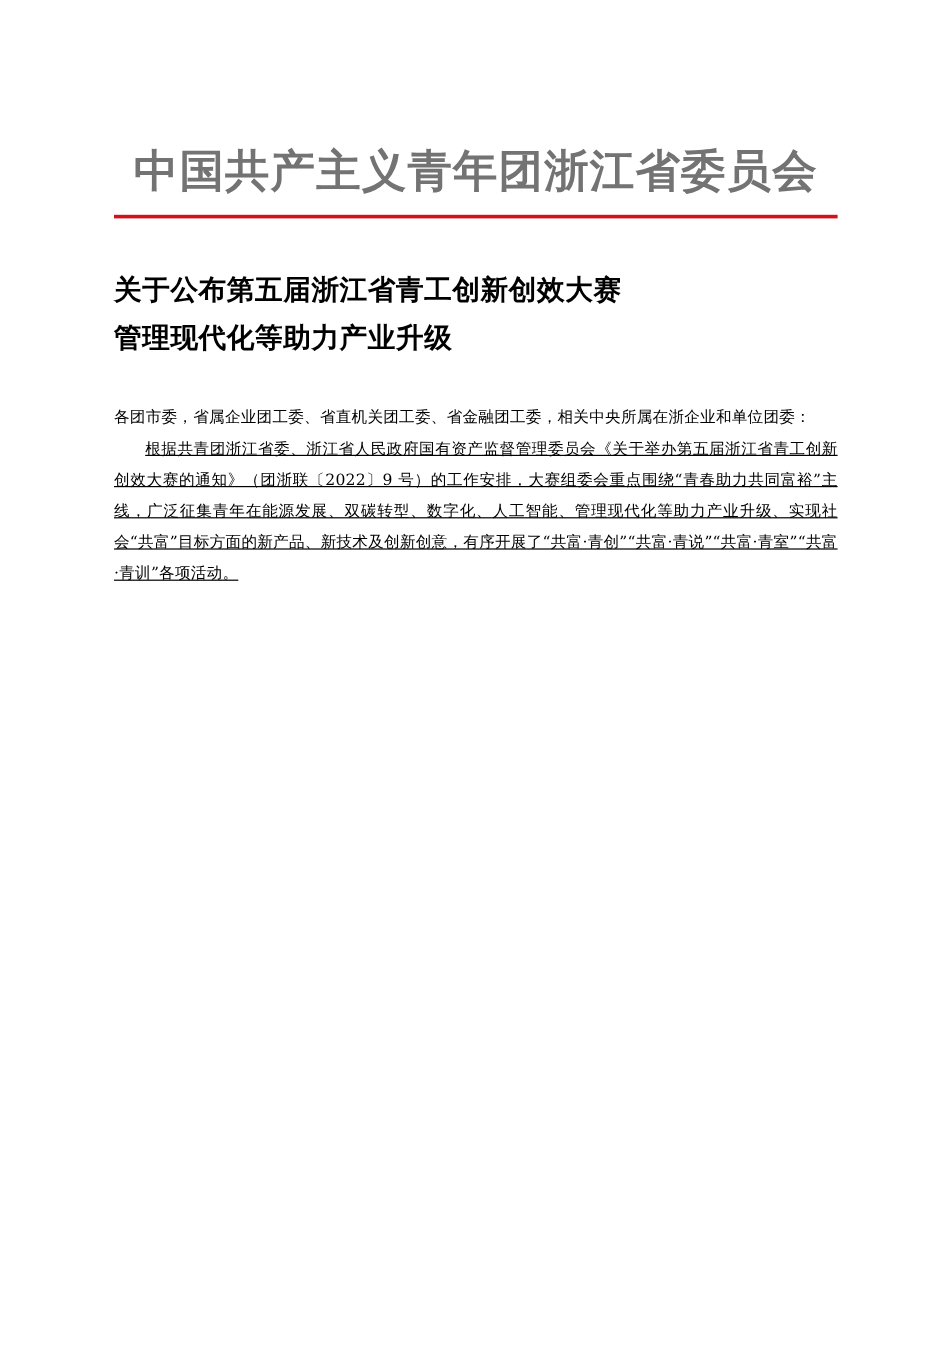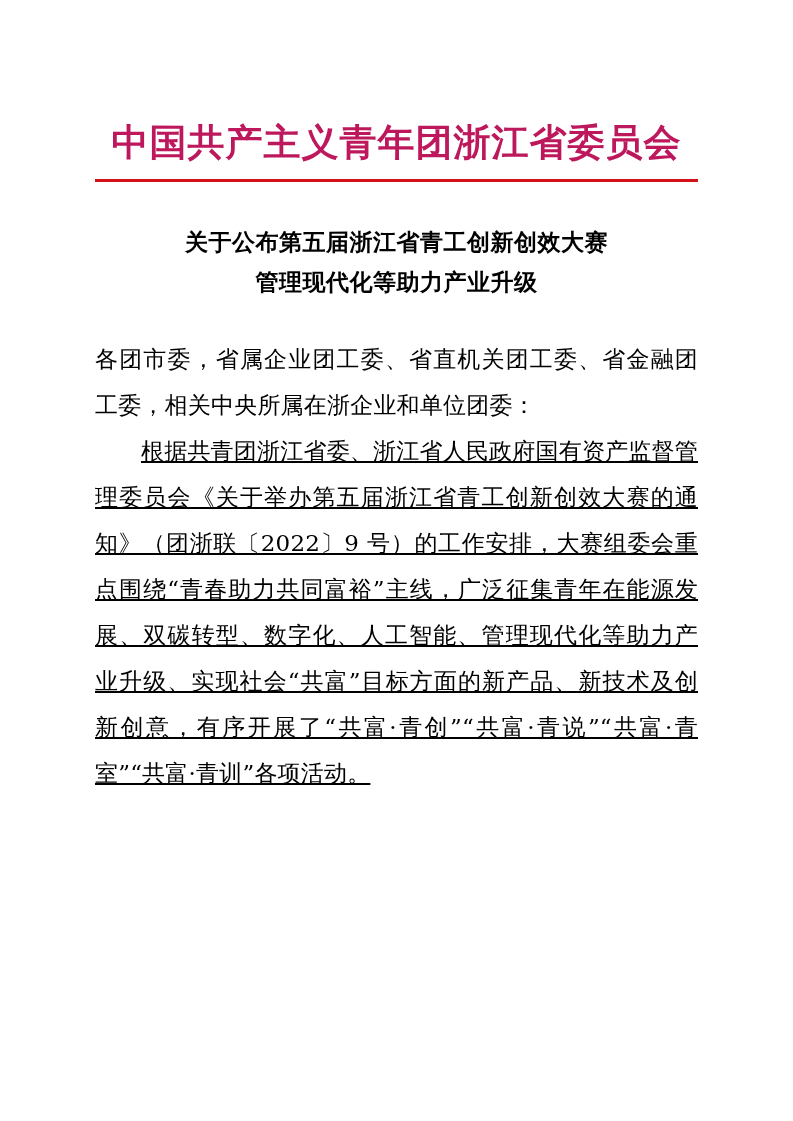"中国共产主义青年团浙江省委员会" .masthead { color: #be185d -> #737373 }
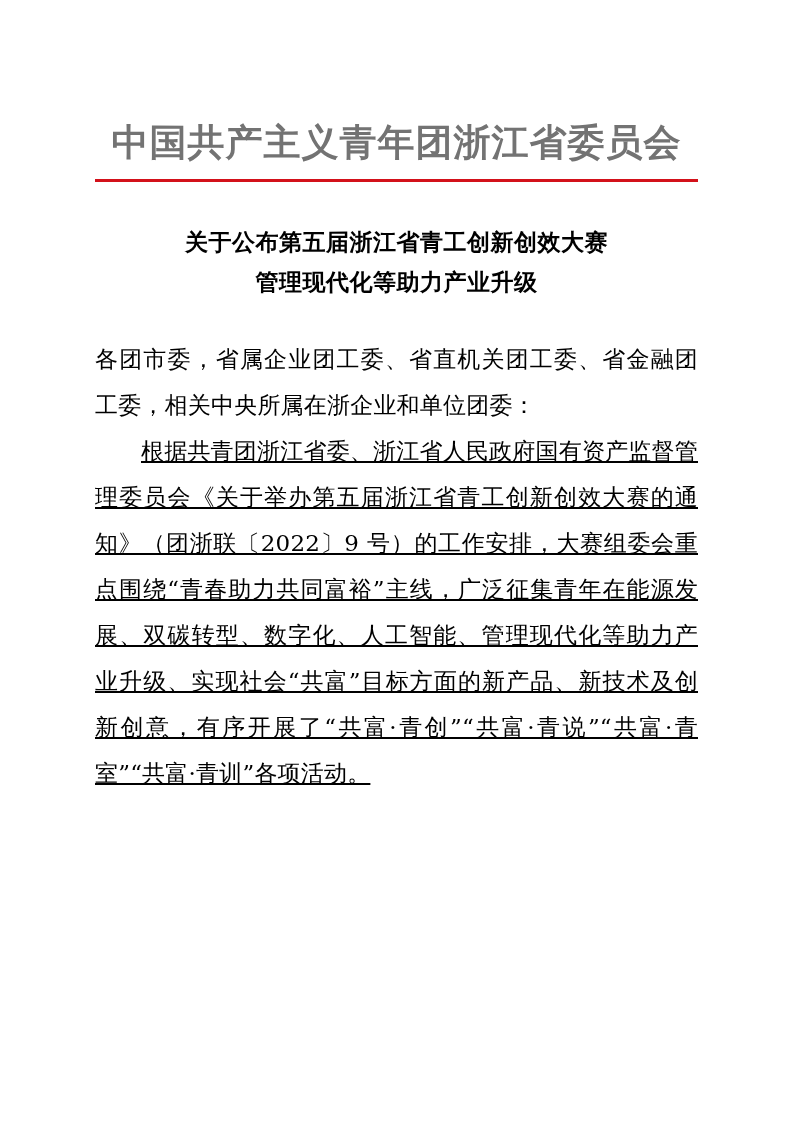"关于公布第五届浙江省青工创新创效大赛" .doc-title { text-align: center -> left }
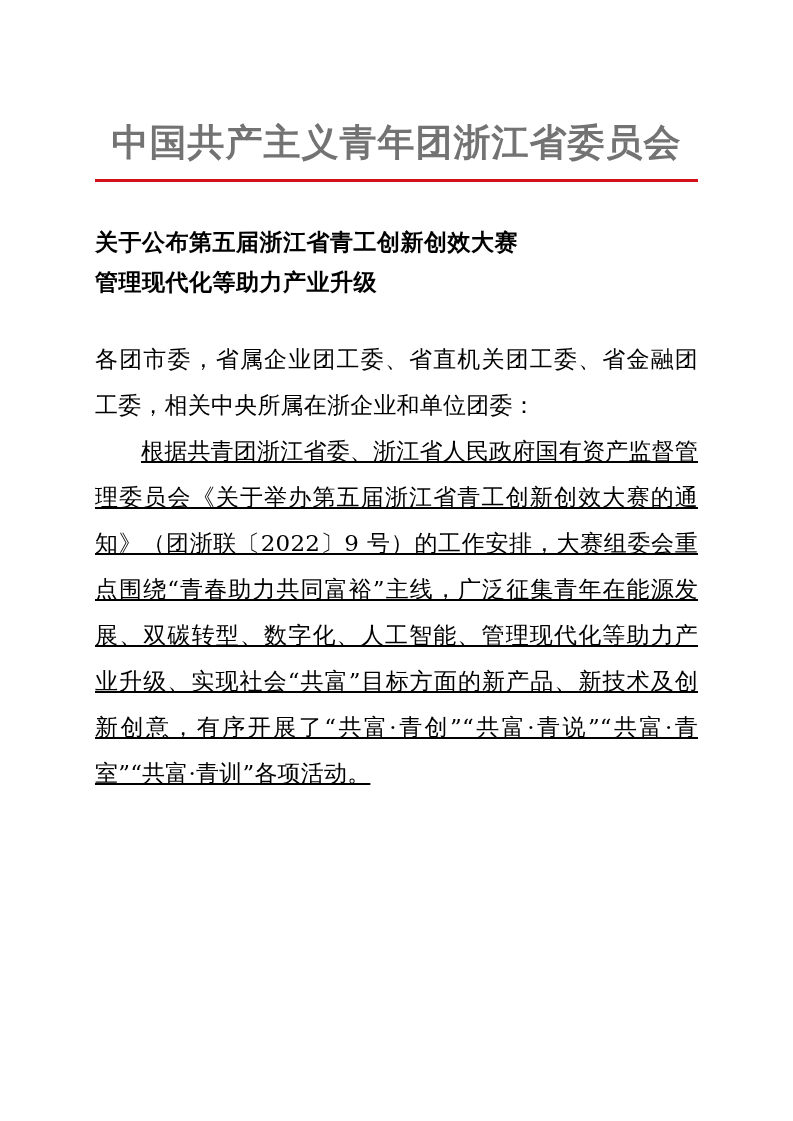"各团市委，省属企业团工委、省直机关团工委、省金融团工委，相关中央所属在浙企业和单" .body-text { font-size: 23px -> 13px }
